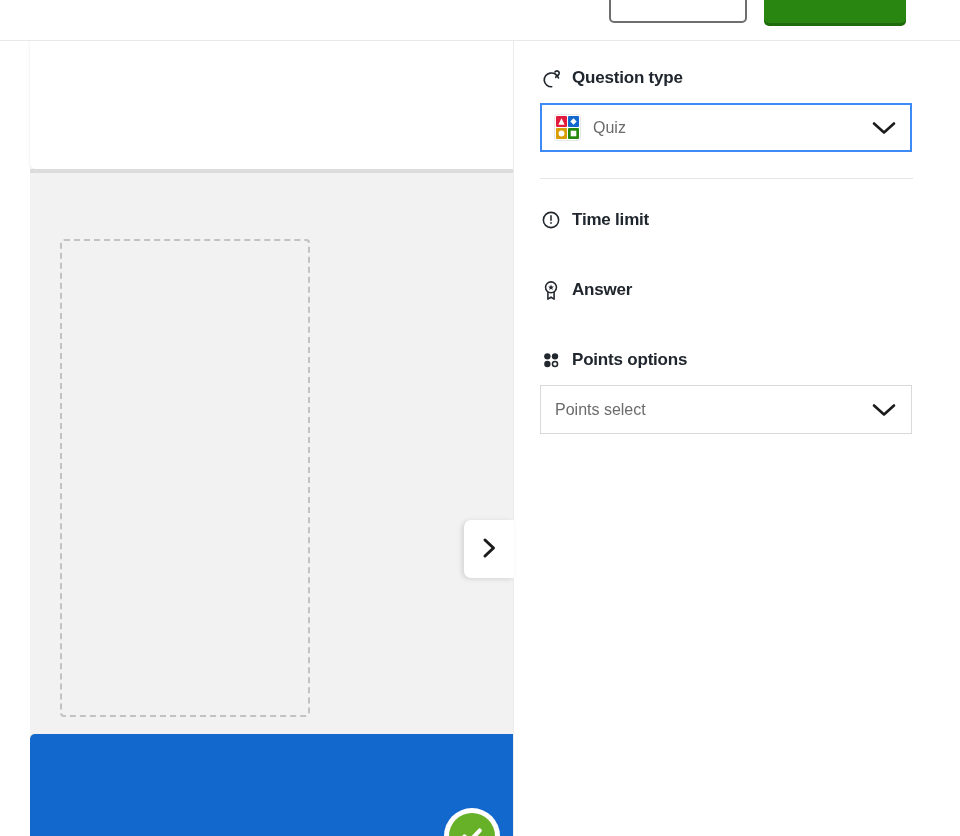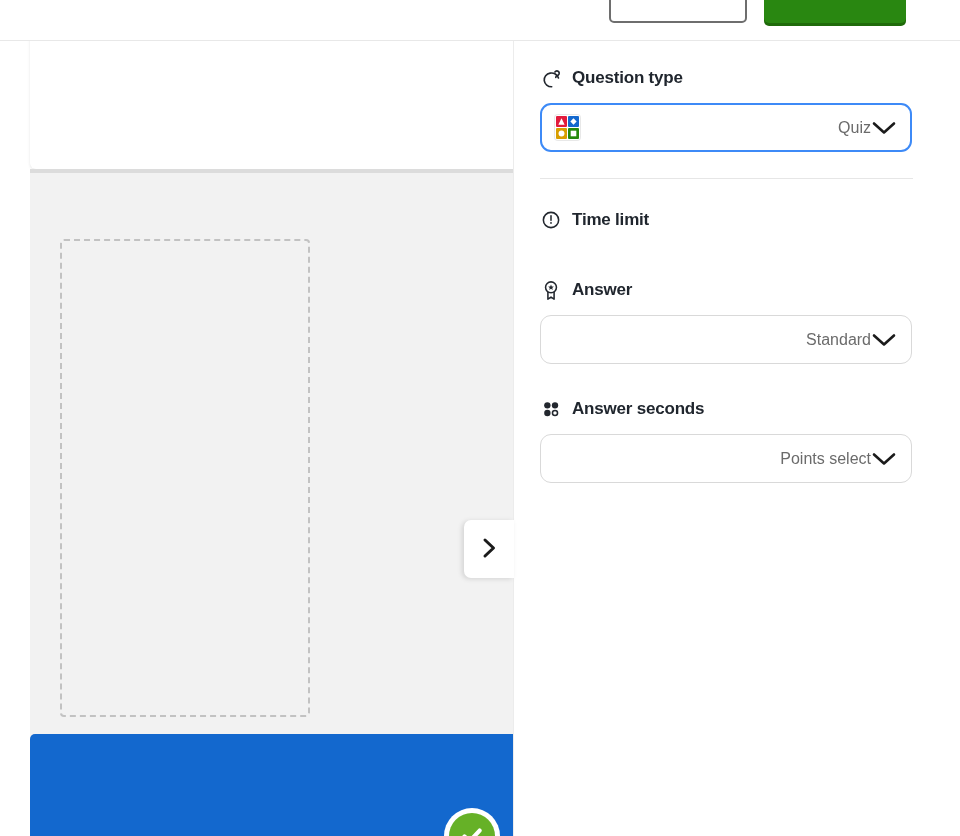"Question type" #app { text-align: right -> none }
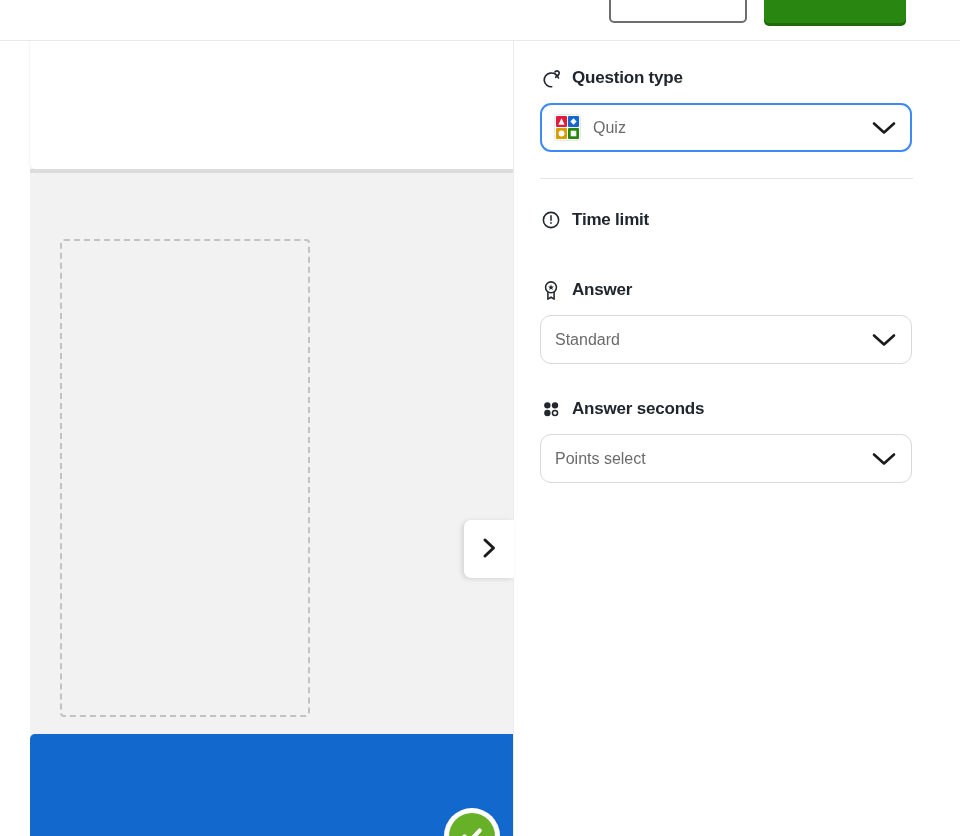"Quiz" .select-box { border-radius: 11px -> 0 }
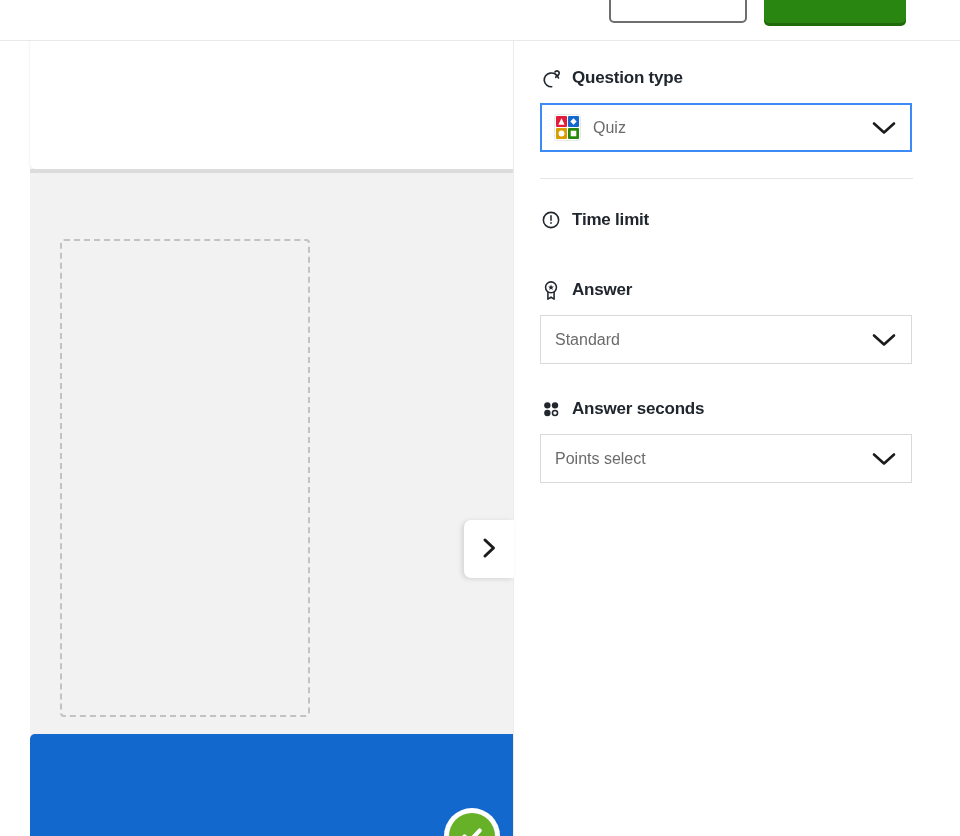"Standard" div.select-box { html: <div> <span>Standard</span> <span> <svg> <path></path> </svg> </span> </div> -> none }
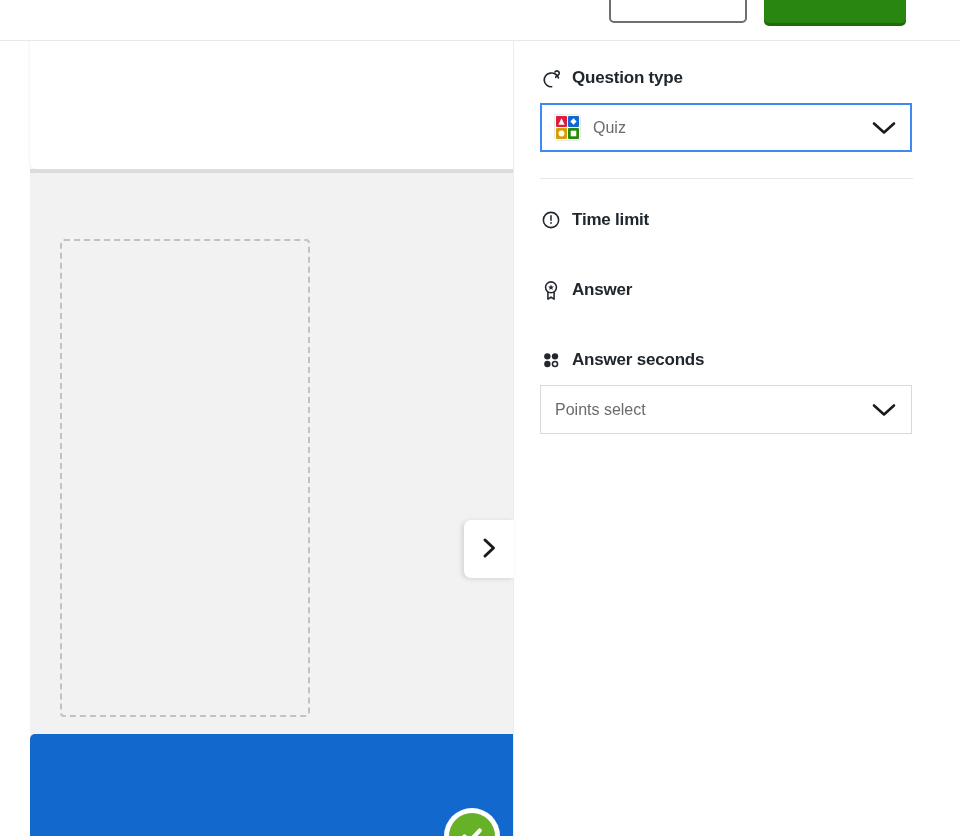"Answer seconds" span.sec-title { text: Answer seconds -> Points options }
